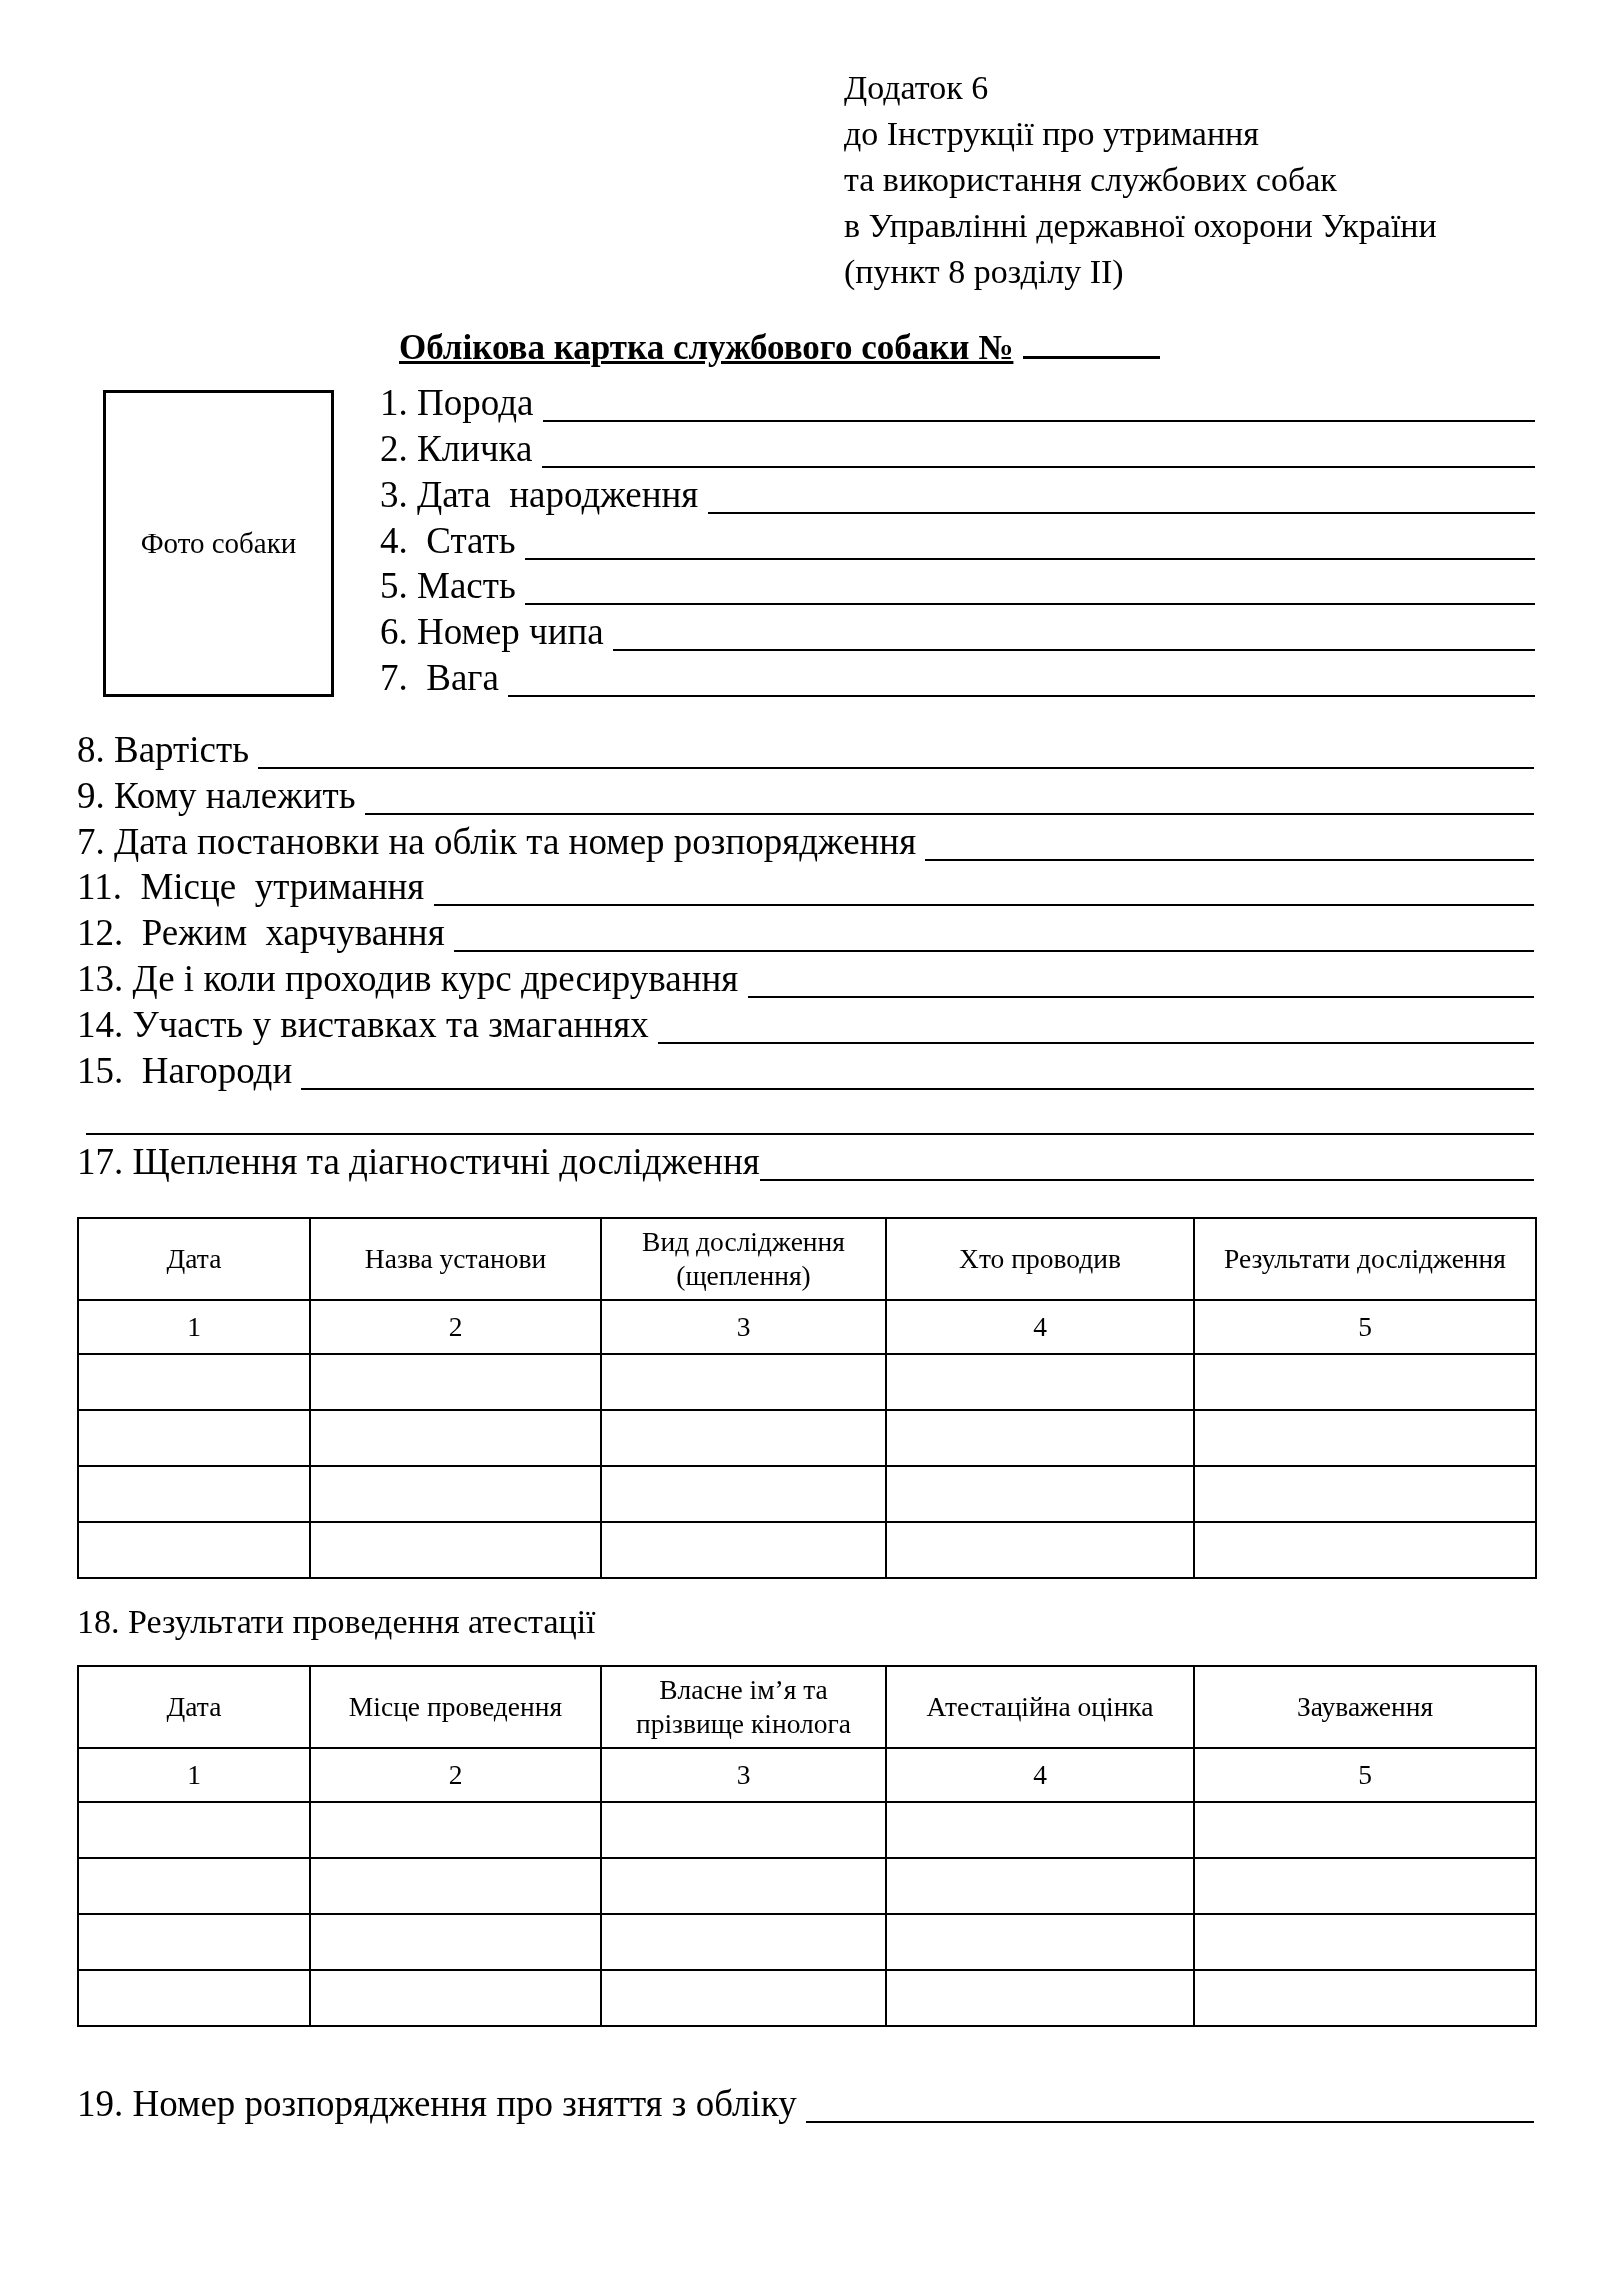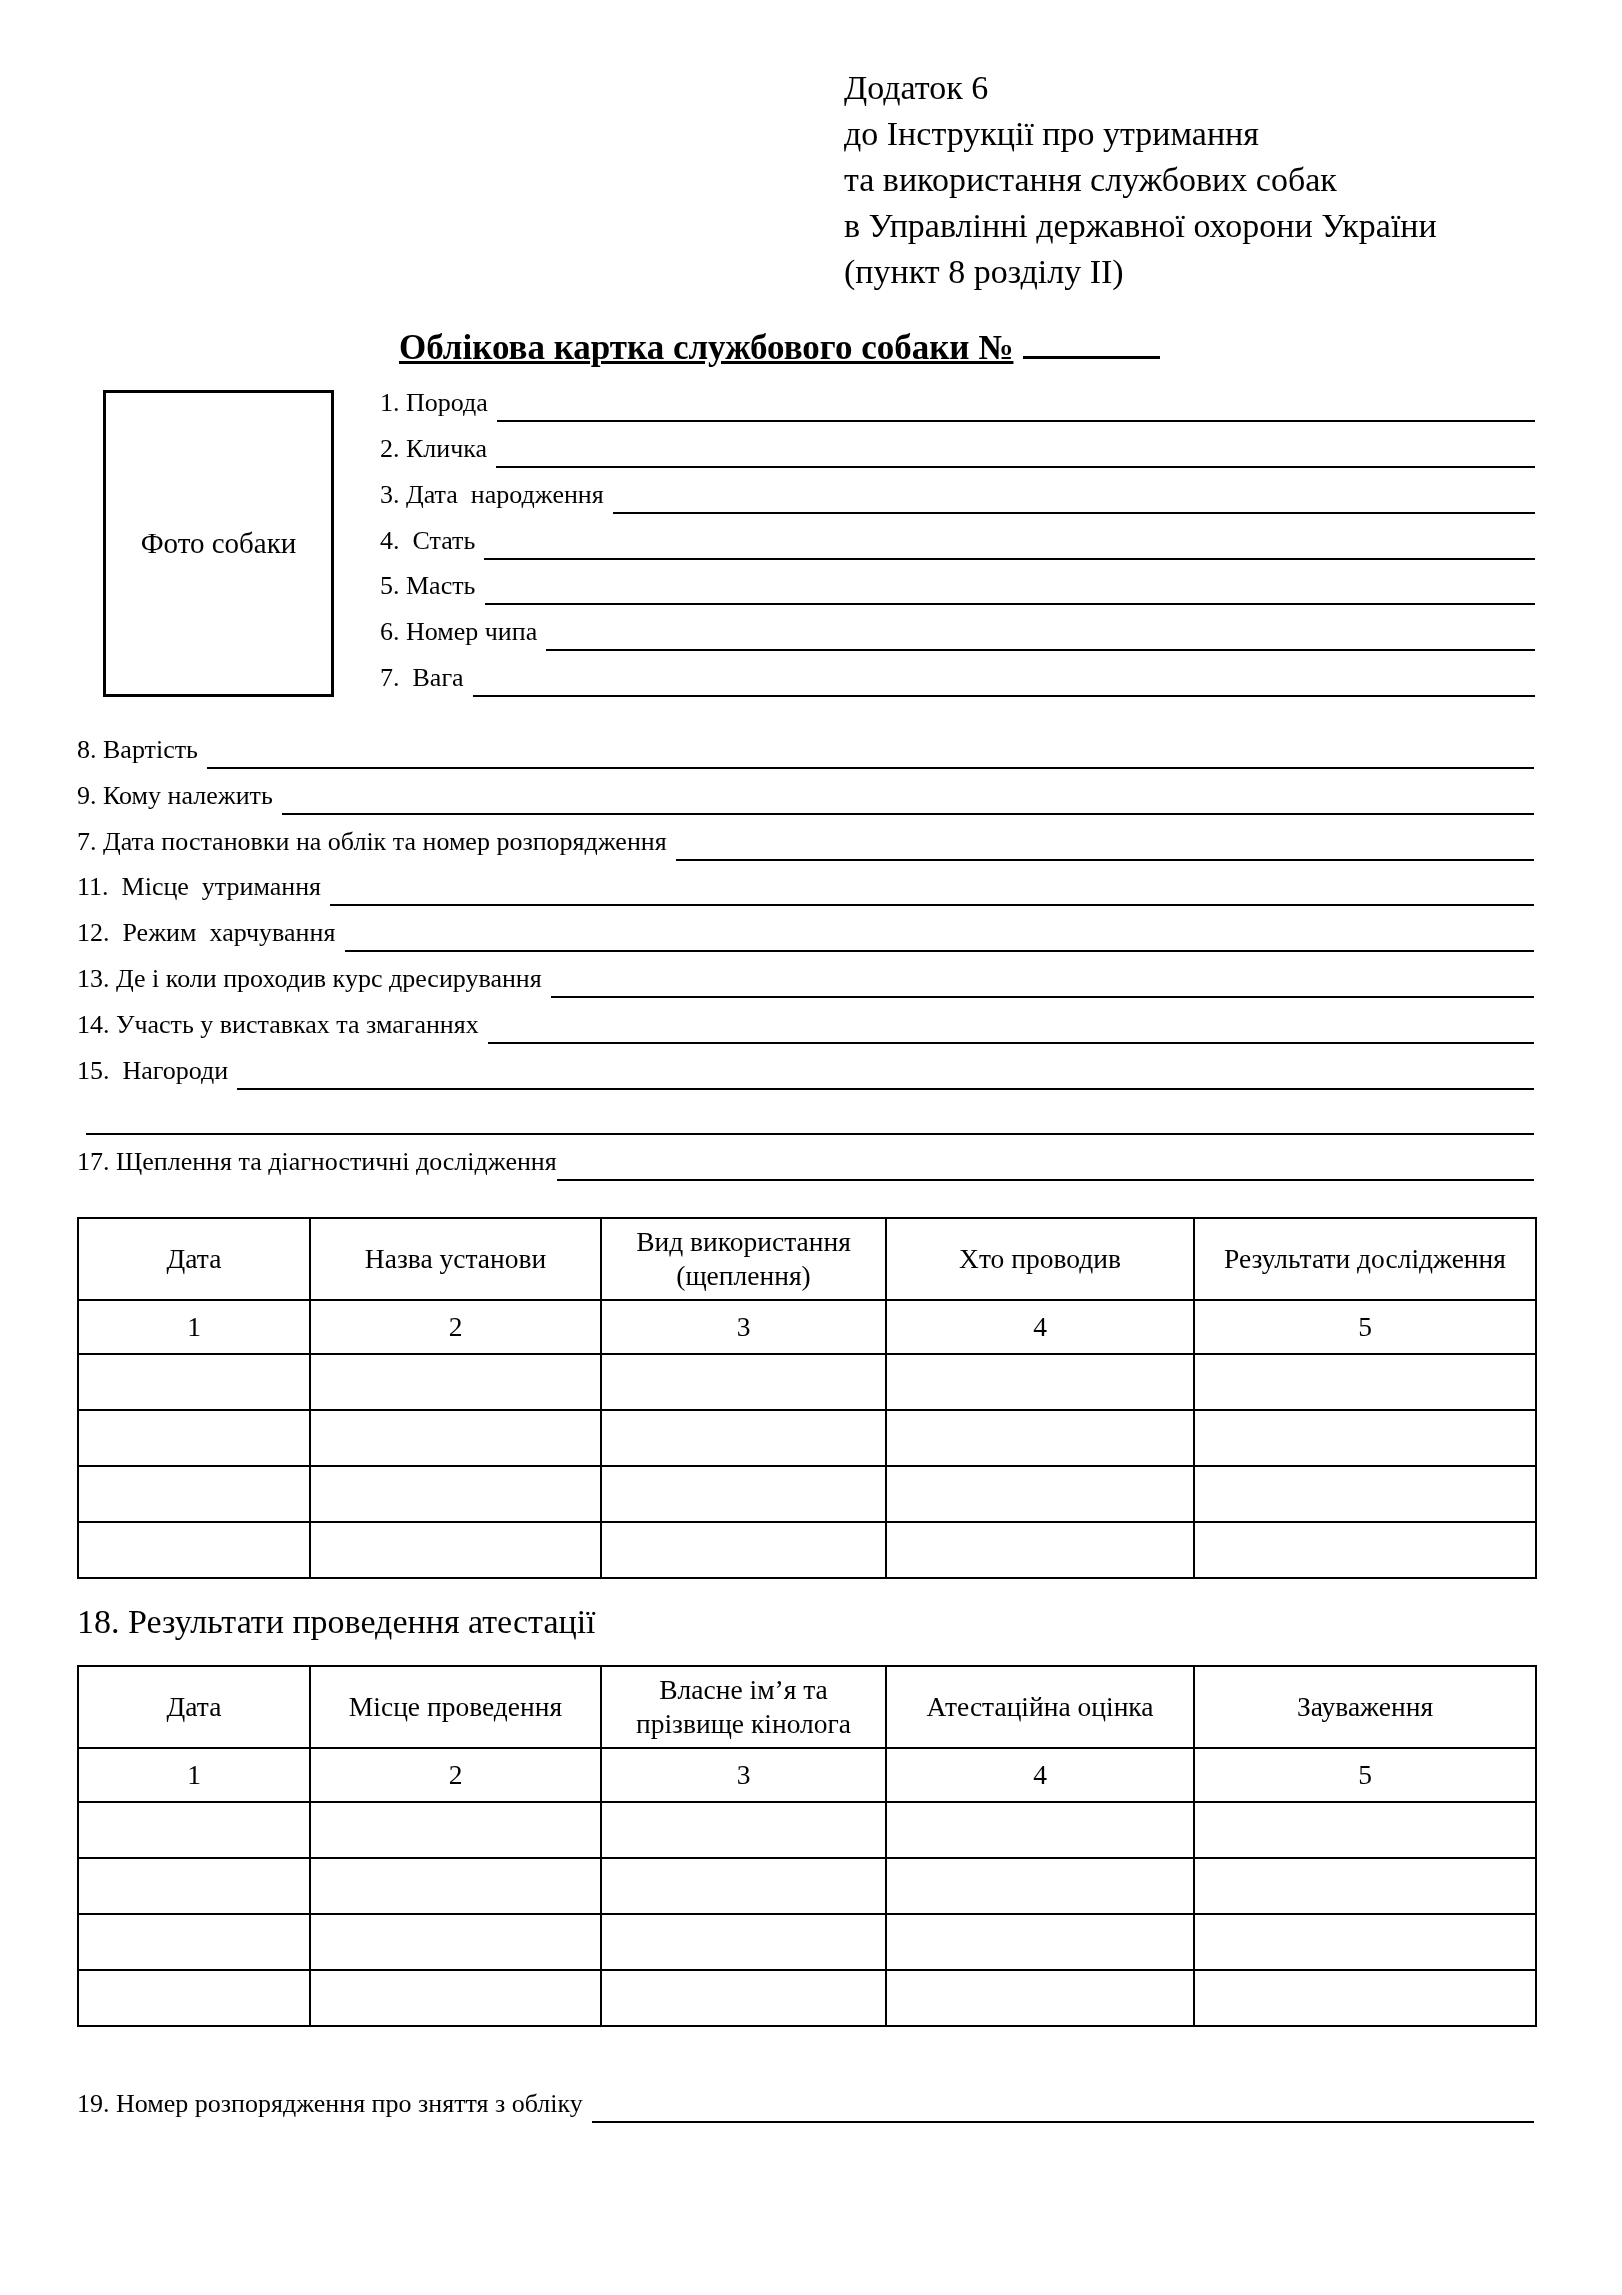"1. Порода" .field { font-size: 26px -> 37px }
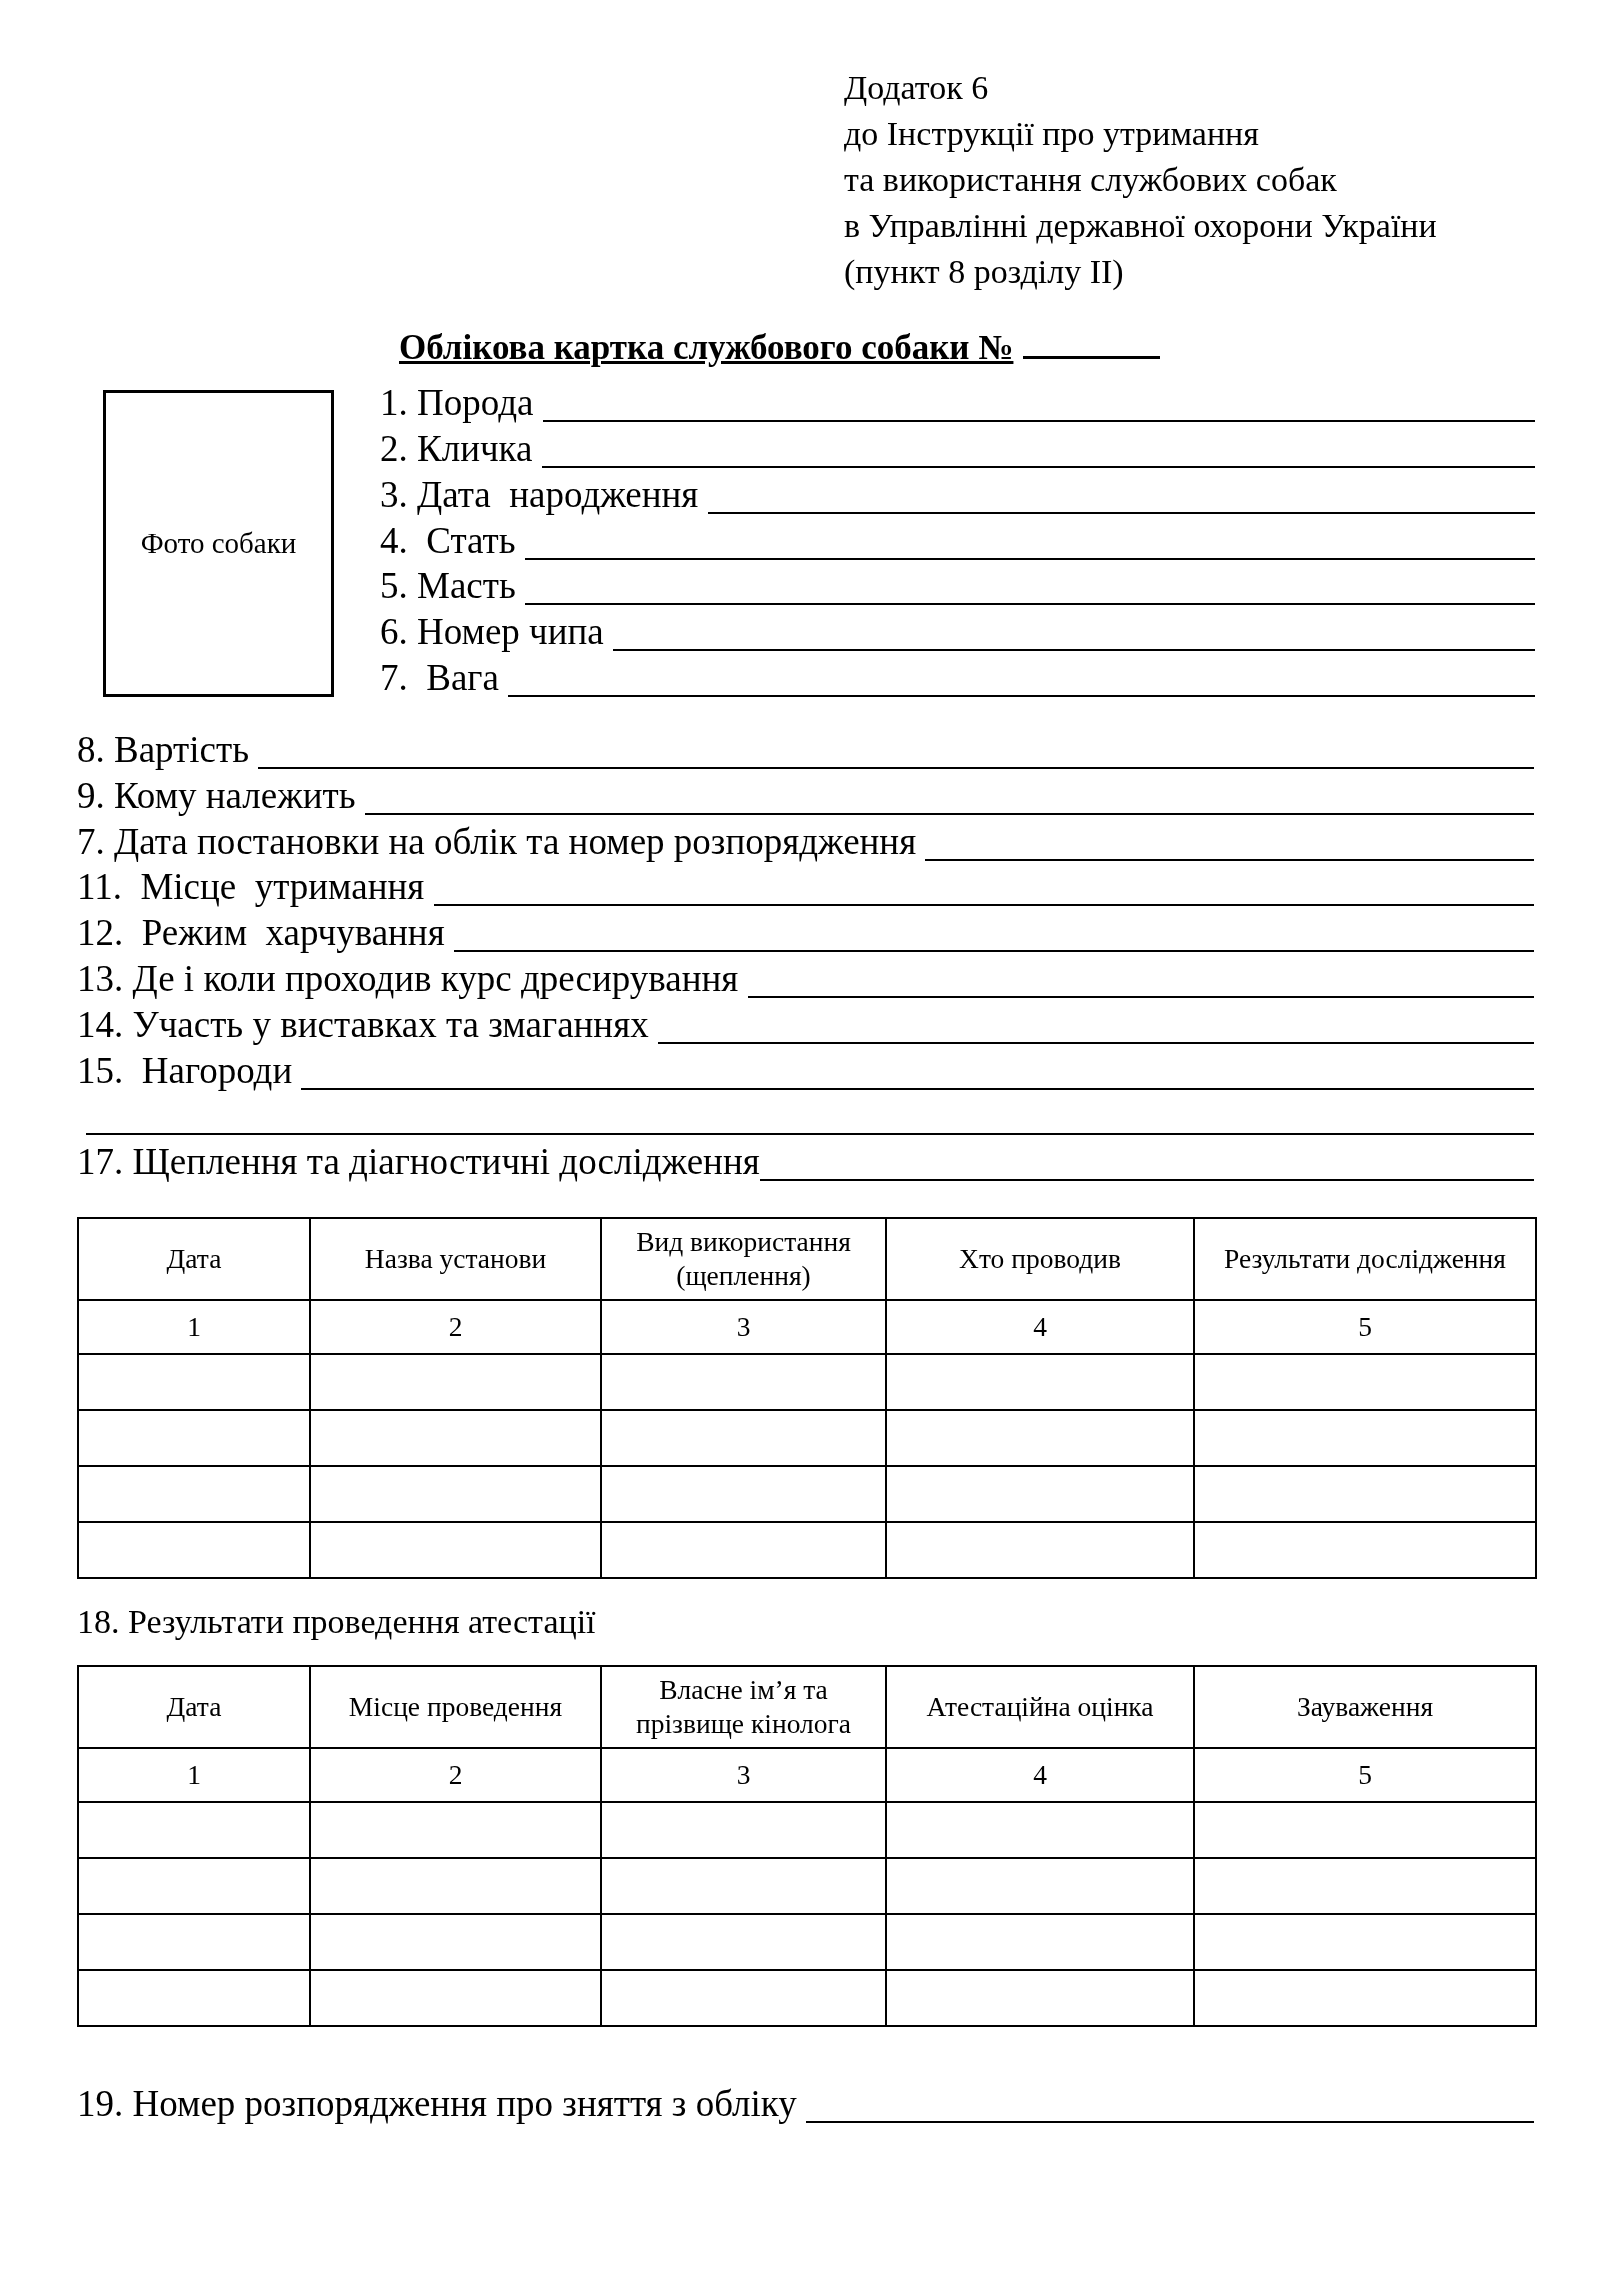"Вид використання (щеплення)" td { text: використання -> дослідження }
